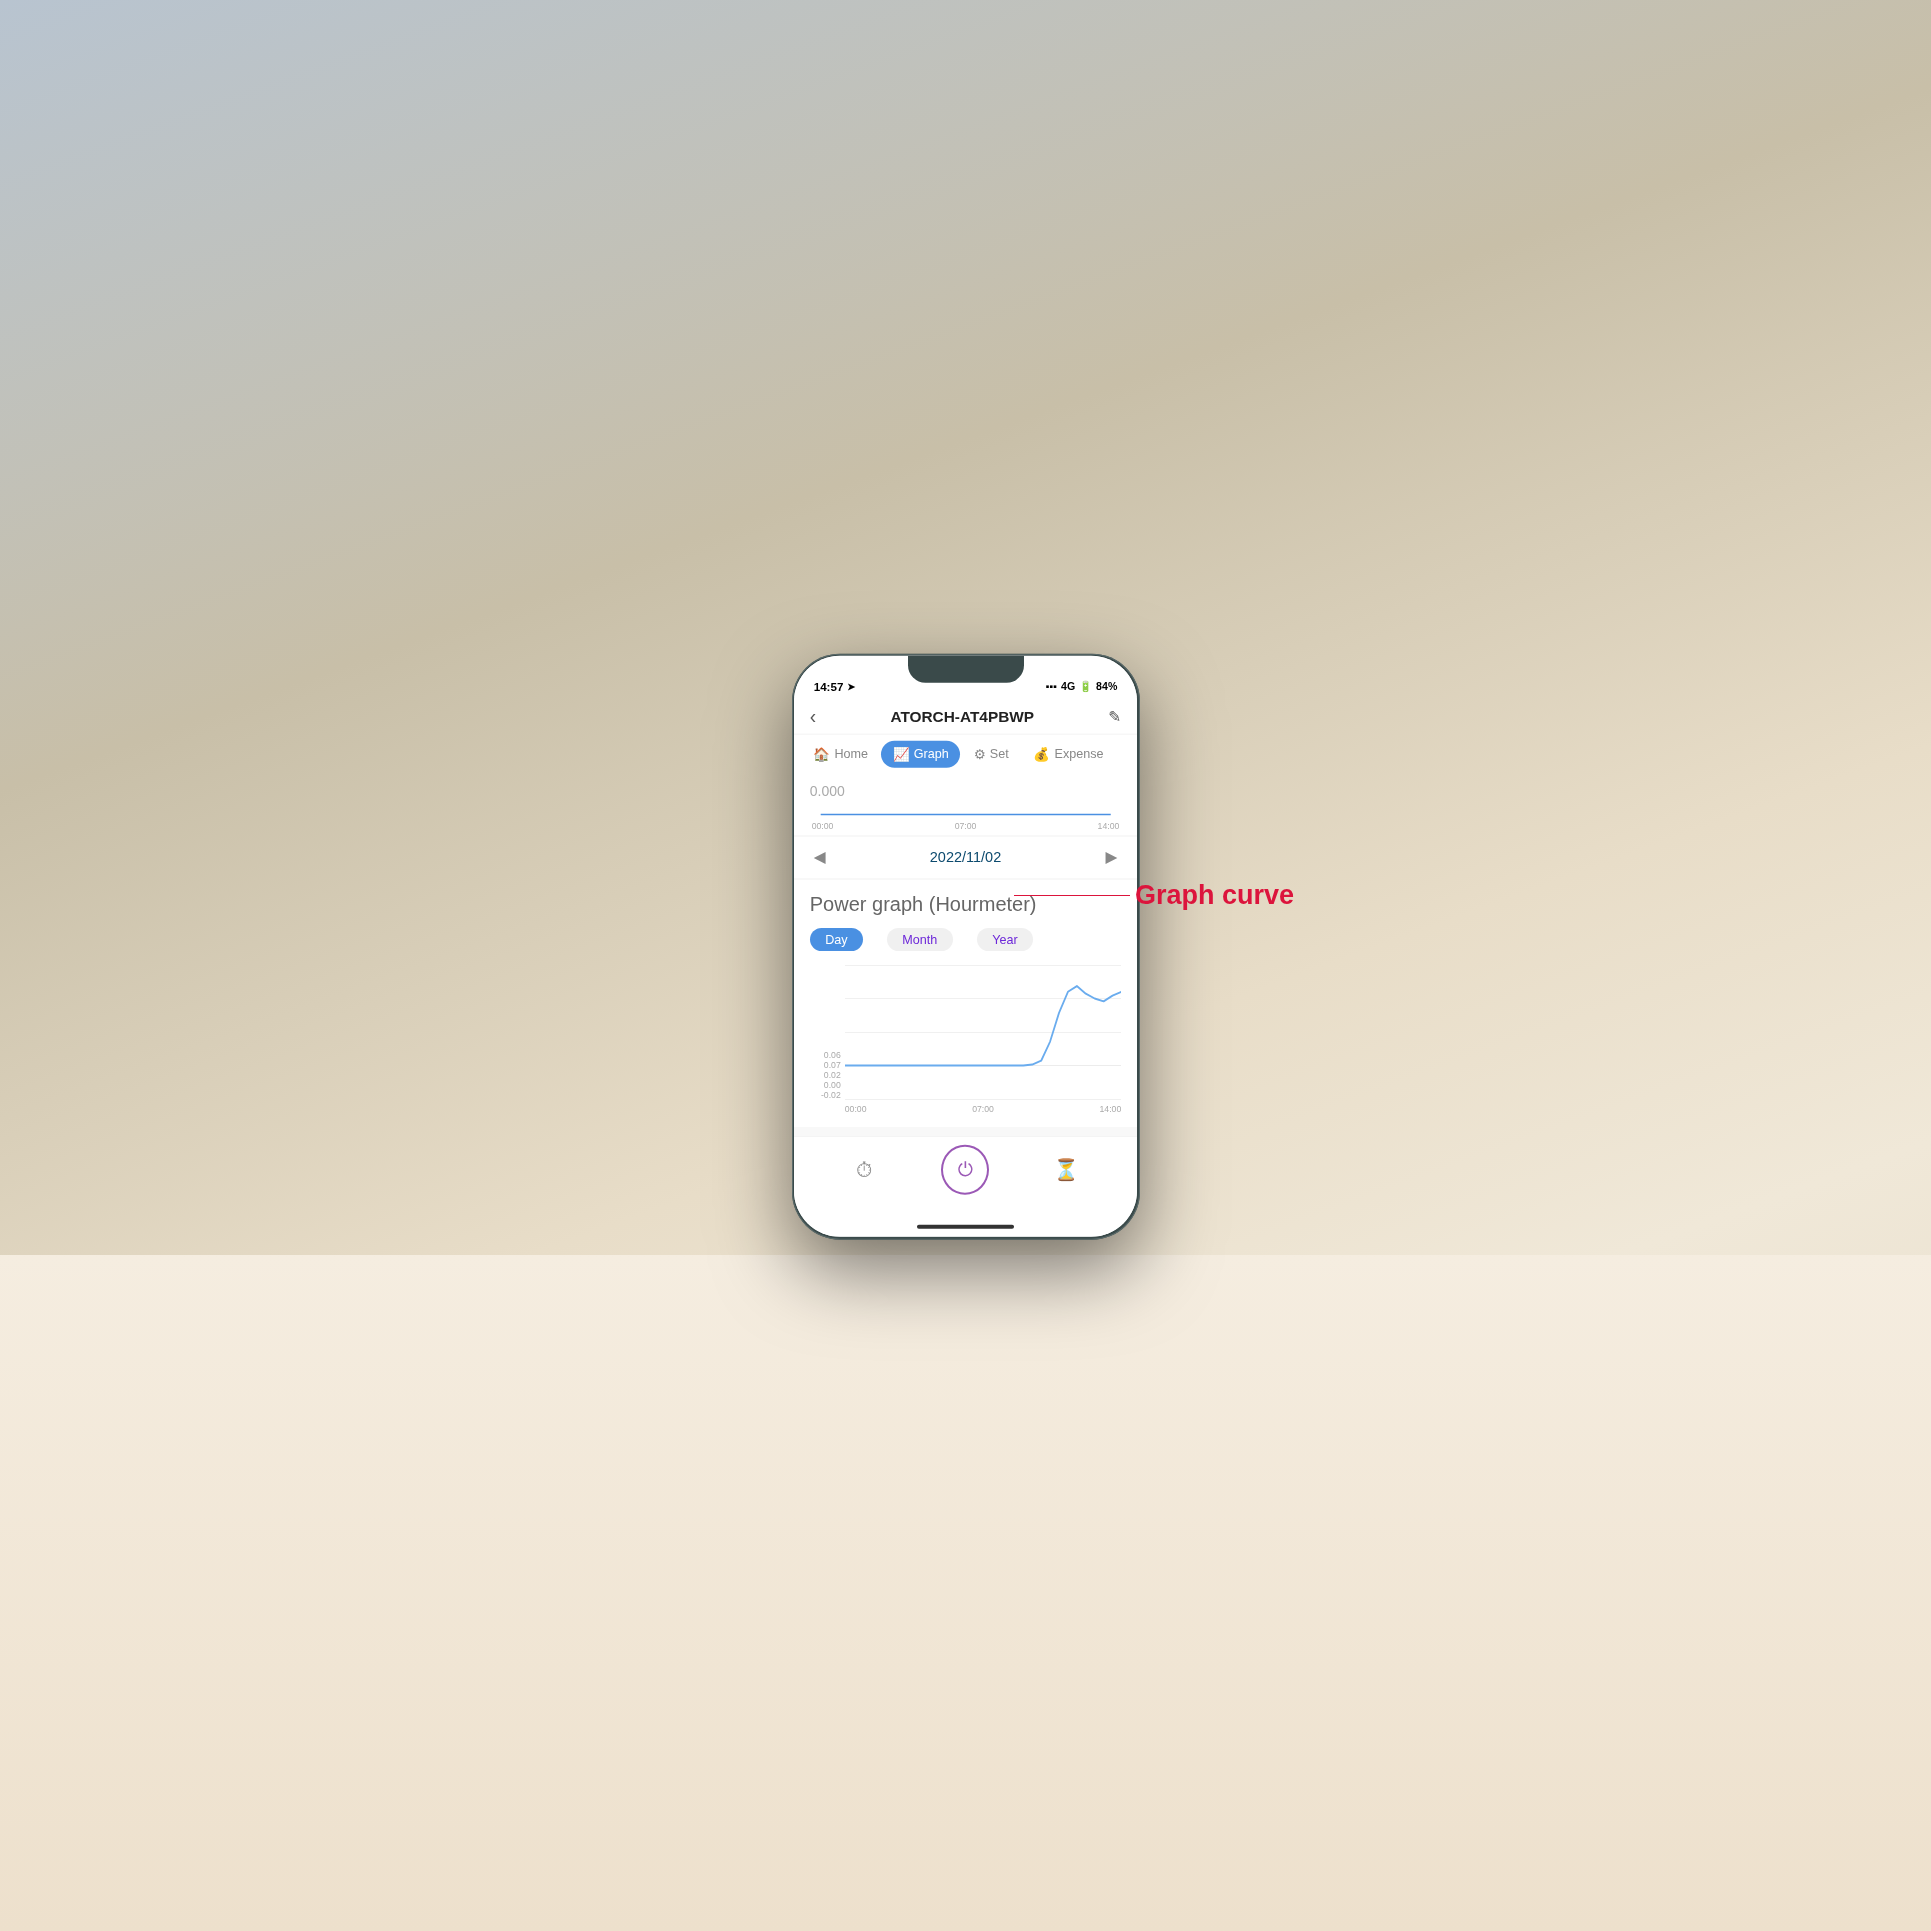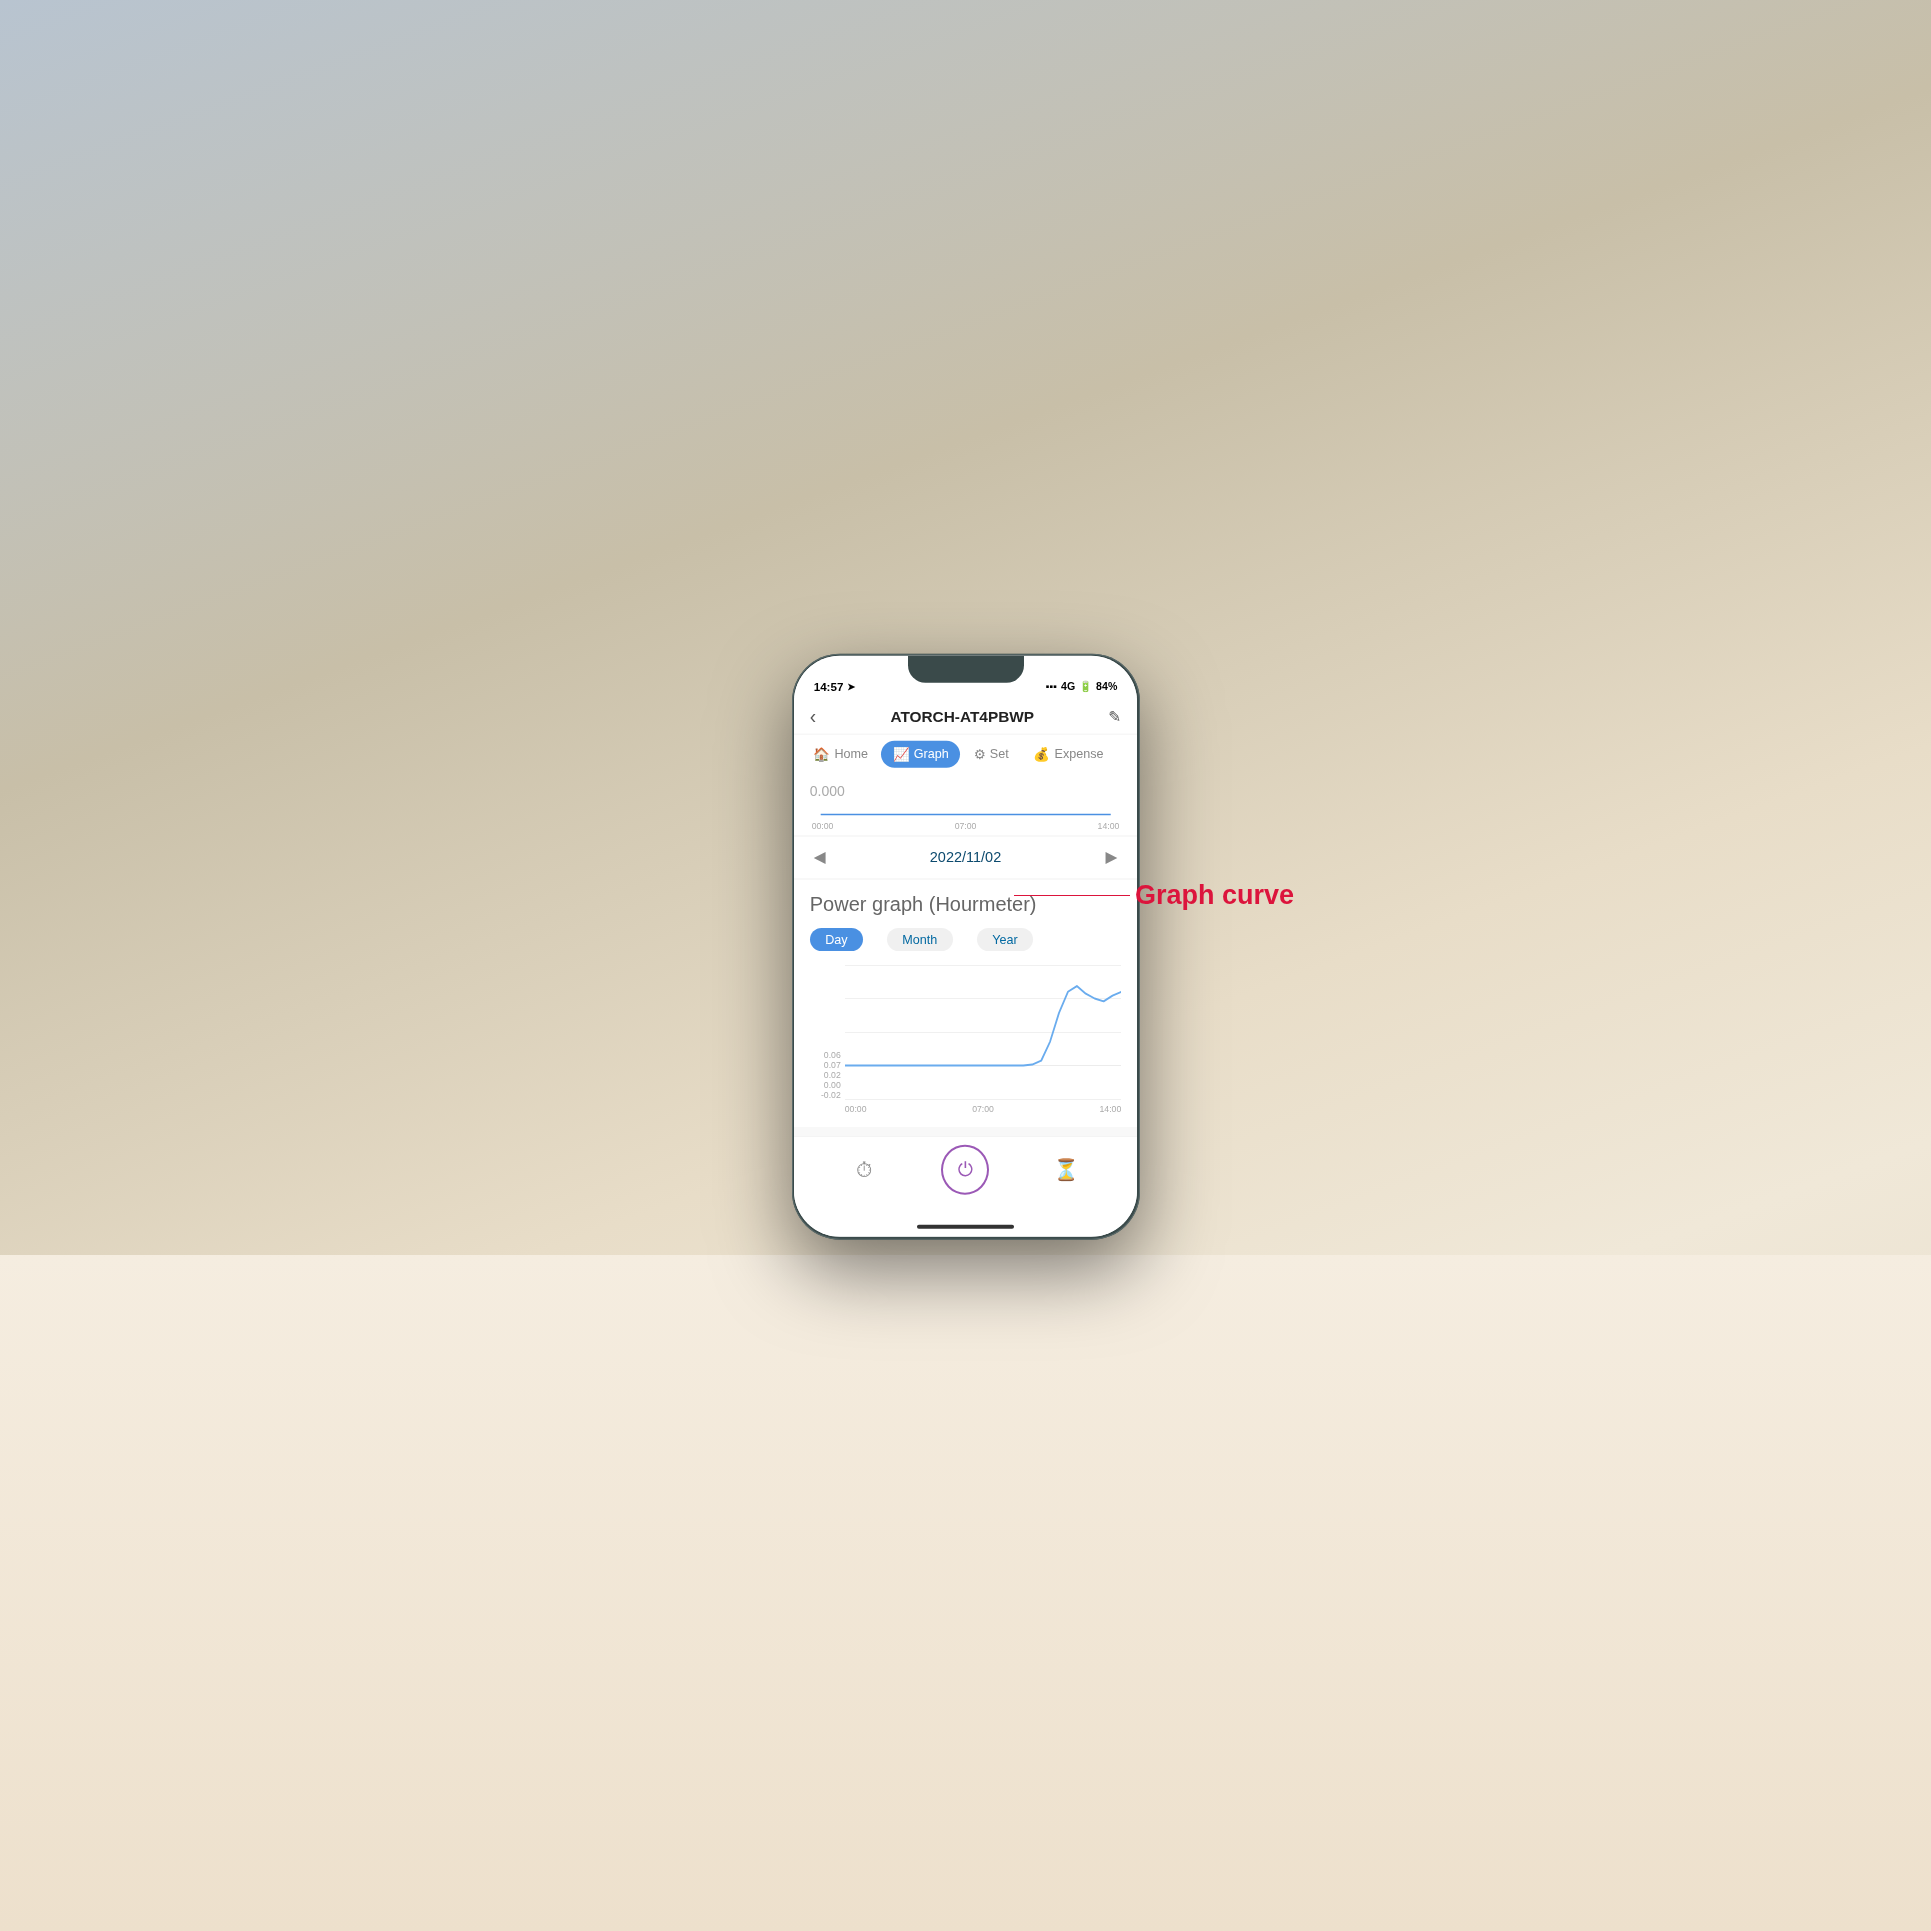"Month" .period-btn { color: #0369a1 -> #6d28d9 }
